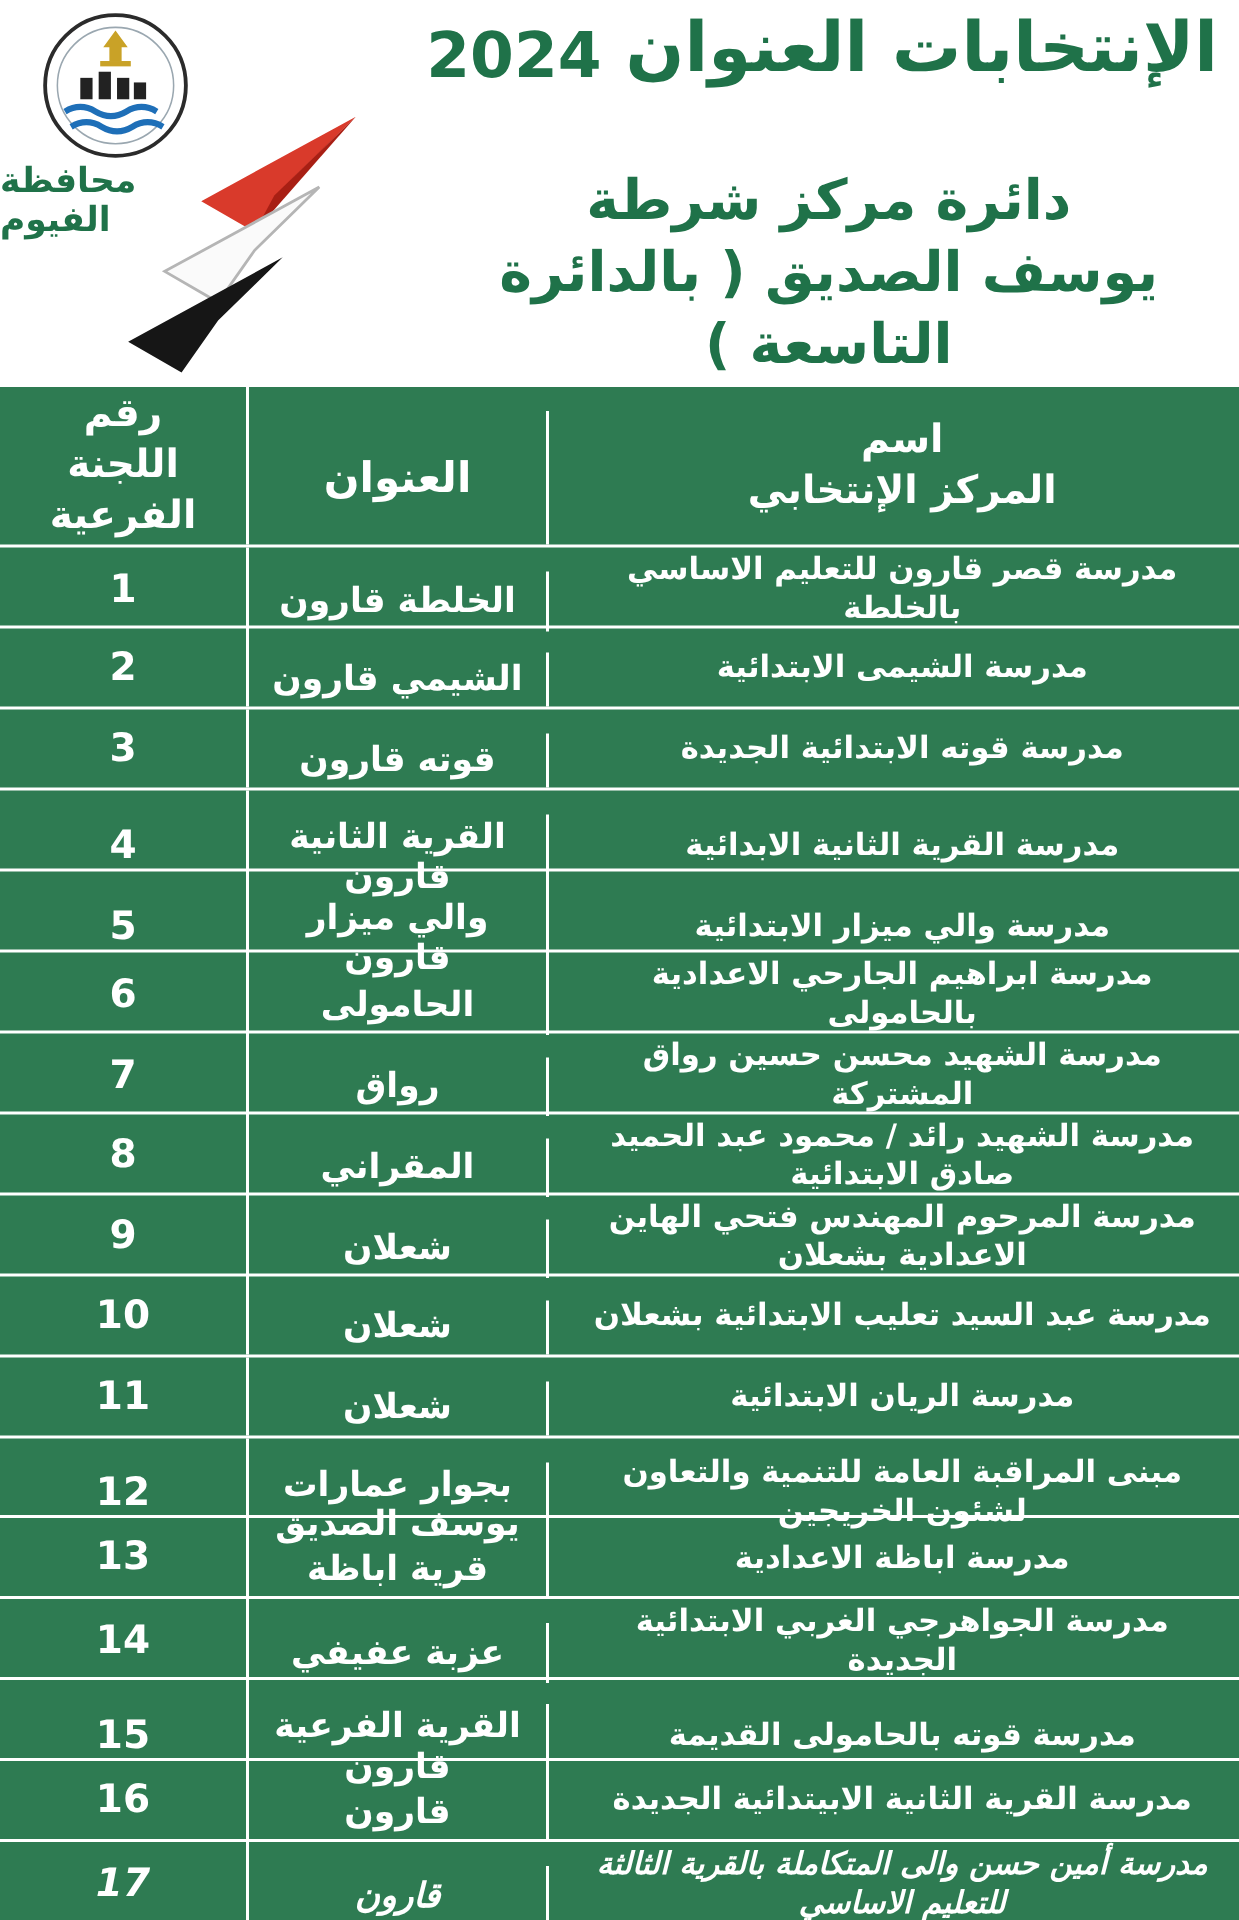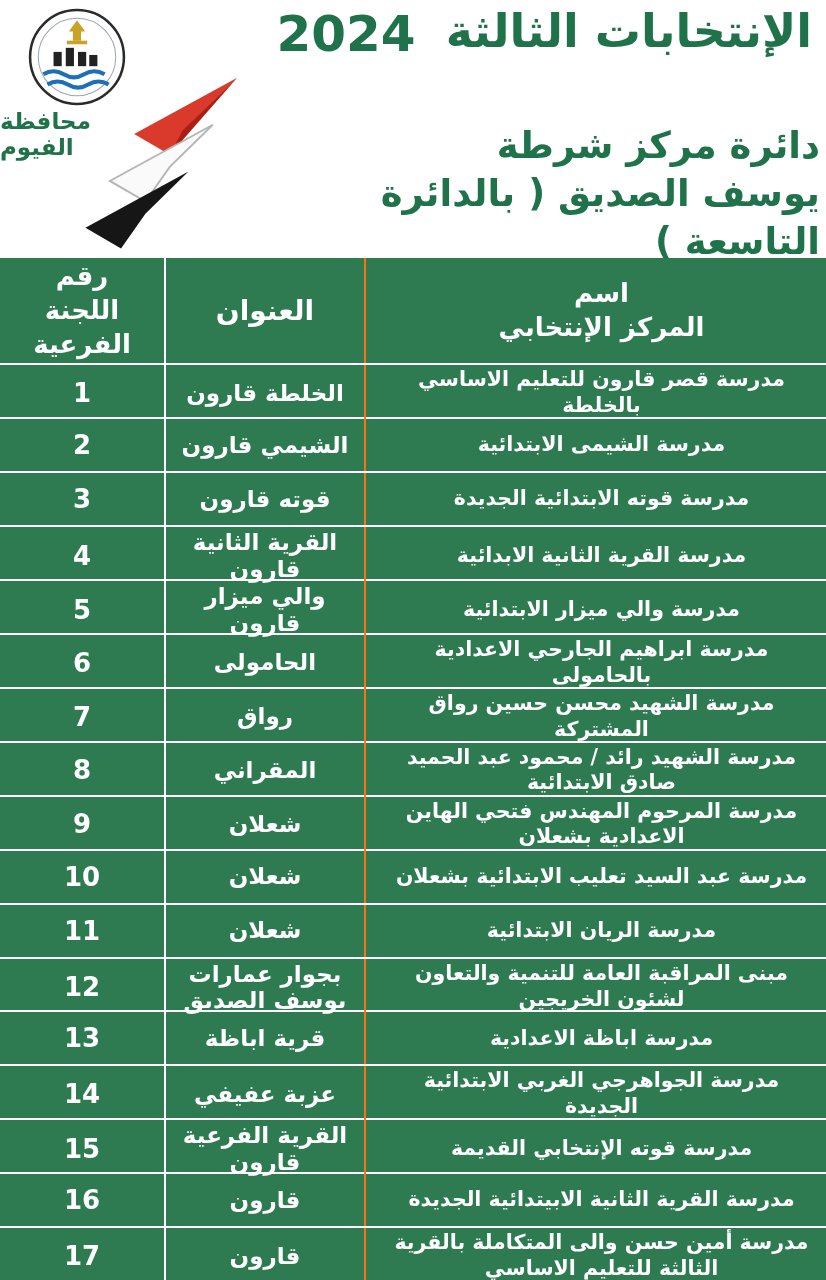"2024" .title .year { font-size: 50px -> 42px; margin-right: 14px -> none }
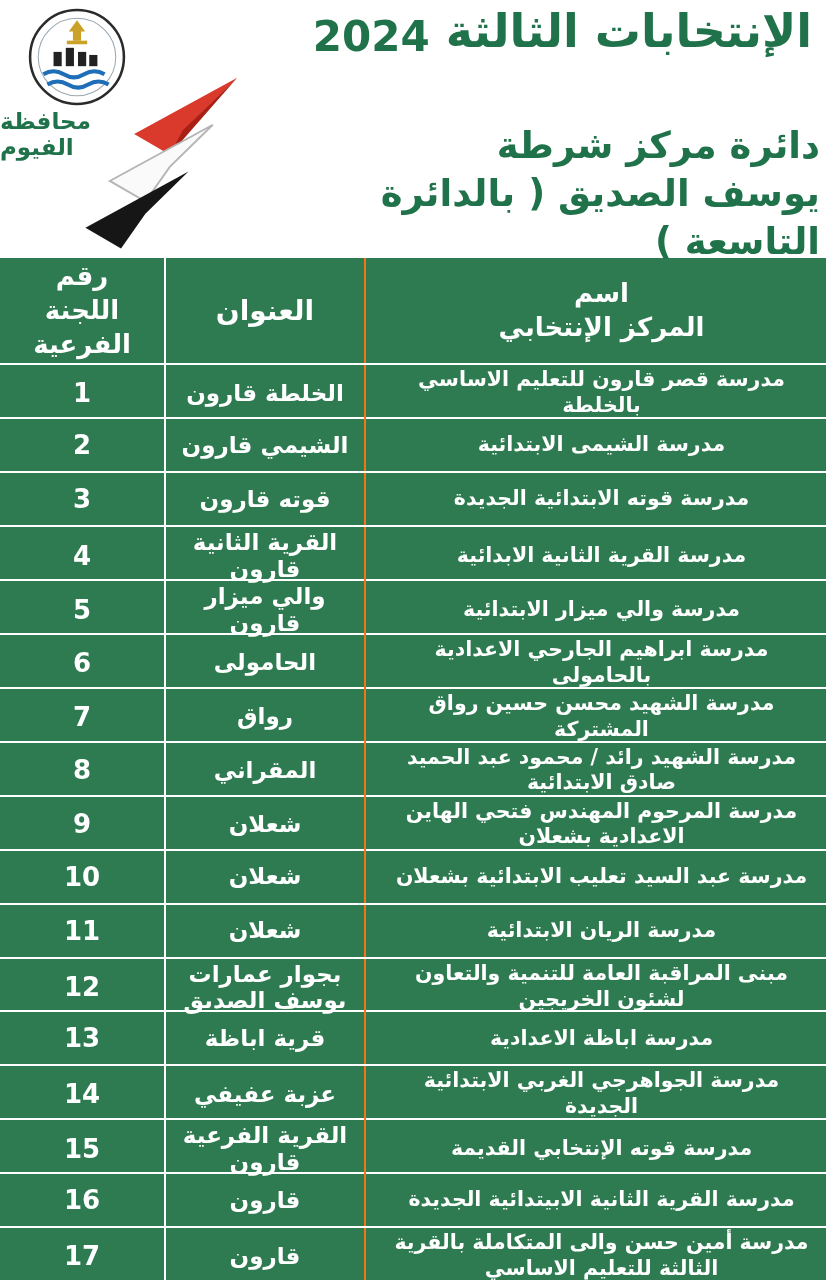"الإنتخابات الثالثة" span { text: الثالثة -> العنوان }
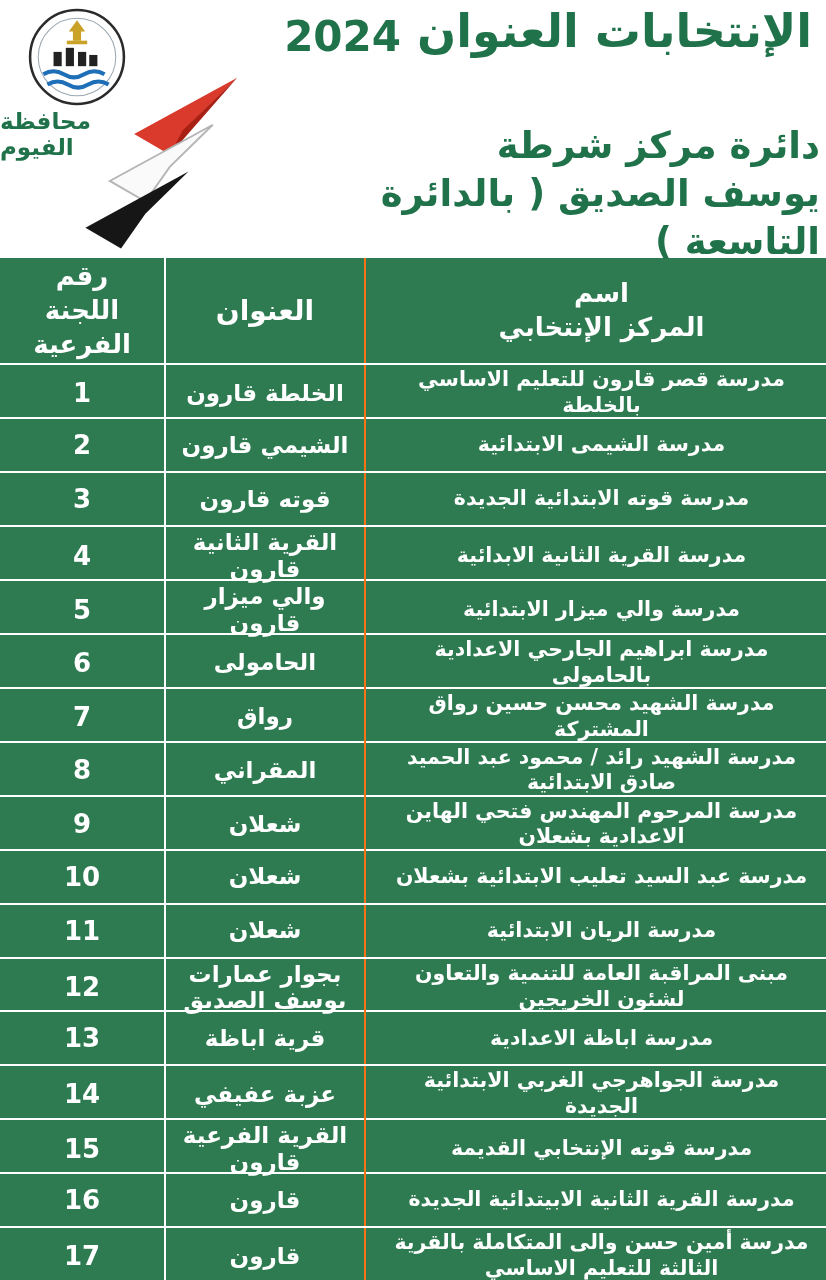"دائرة مركز شرطة" .subtitle { text-align: none -> center; top: 122px -> 110px }
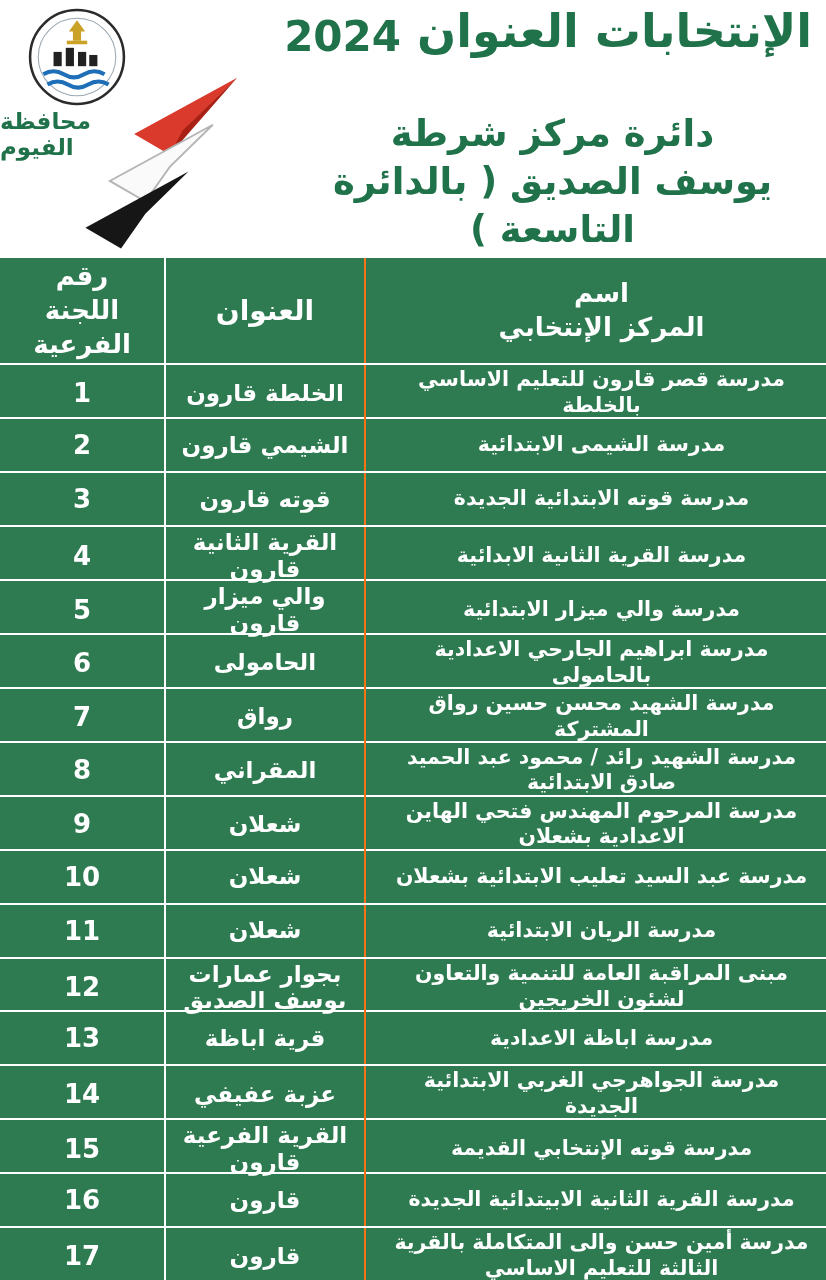"العنوان" .c2 { border-right: 2px solid #f97316 -> 2px solid #ffffff; margin-top: none -> 16px }
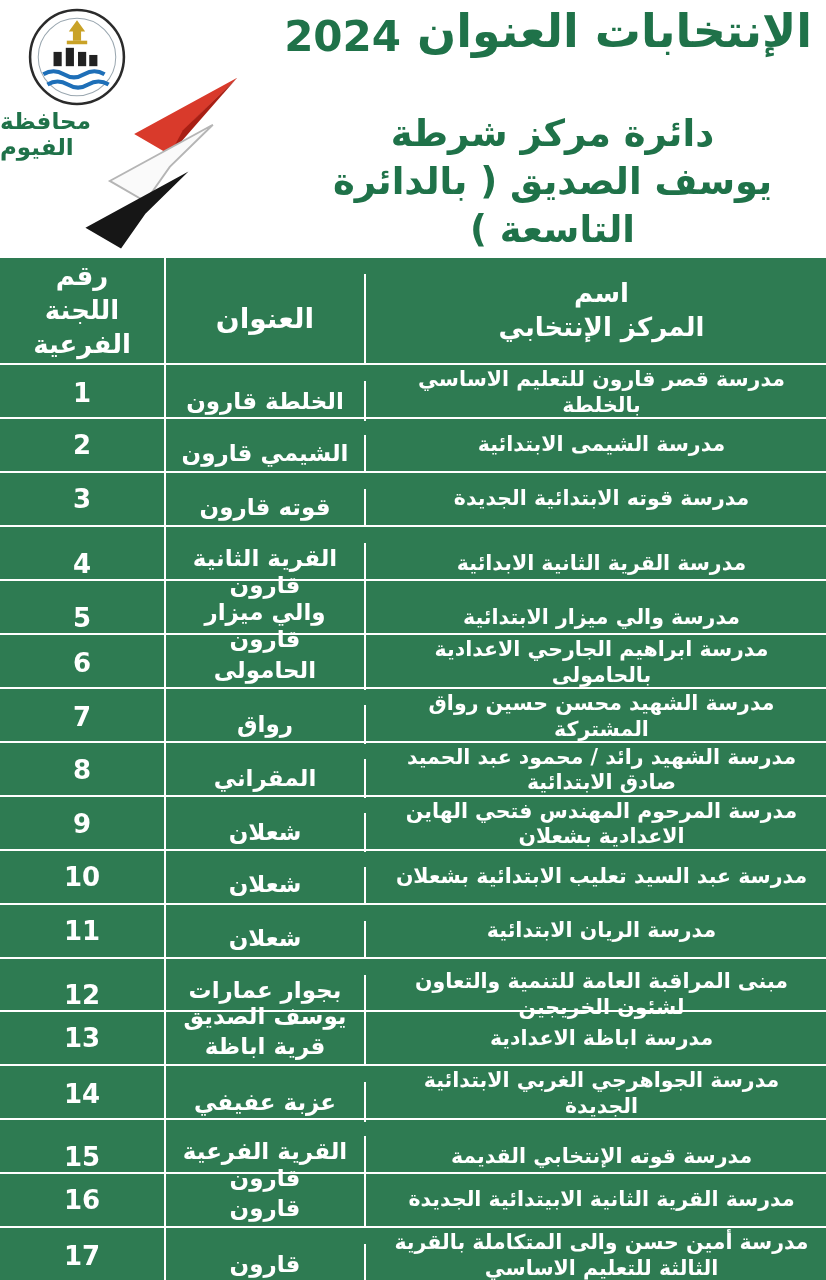"مدرسة قوته الإنتخابي القديمة" div.cell { text: الإنتخابي -> بالحامولى }
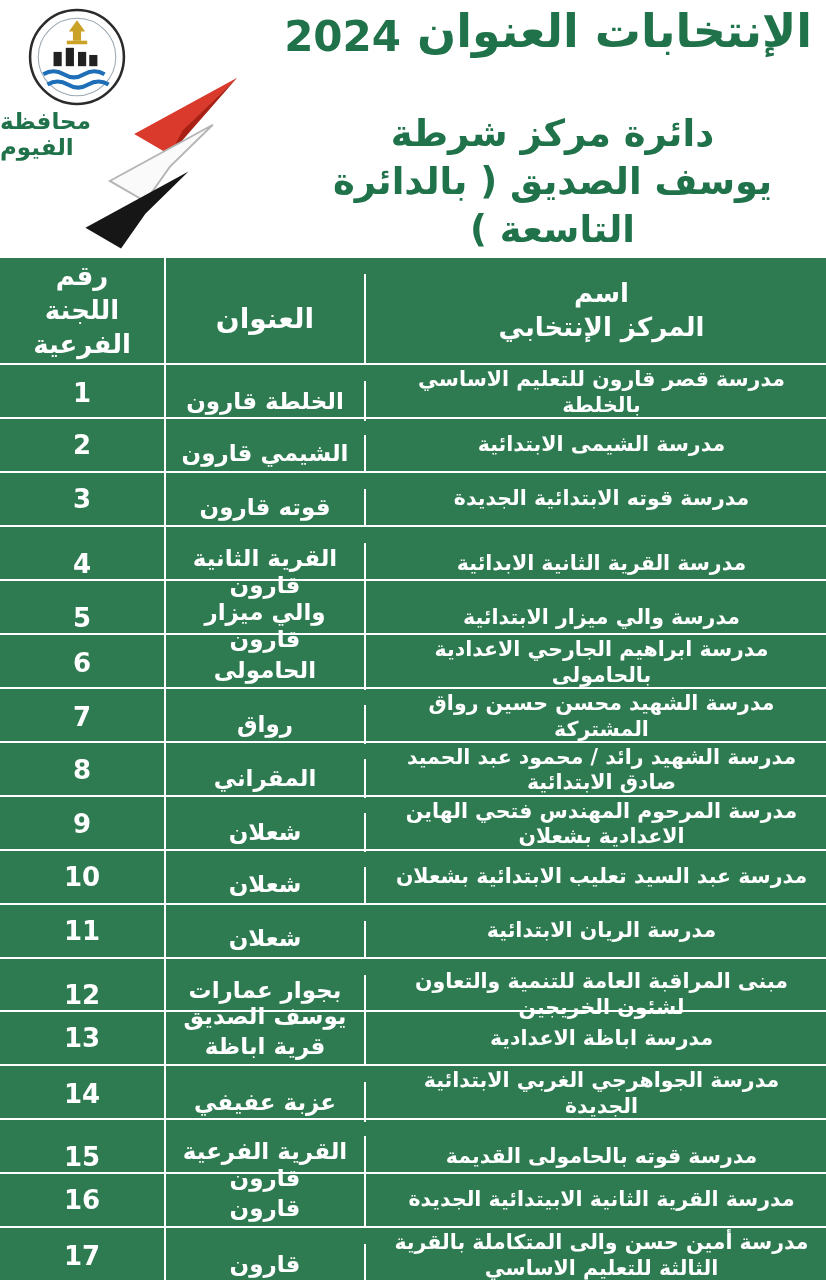"17" .trow:last-child { font-style: none -> italic }
